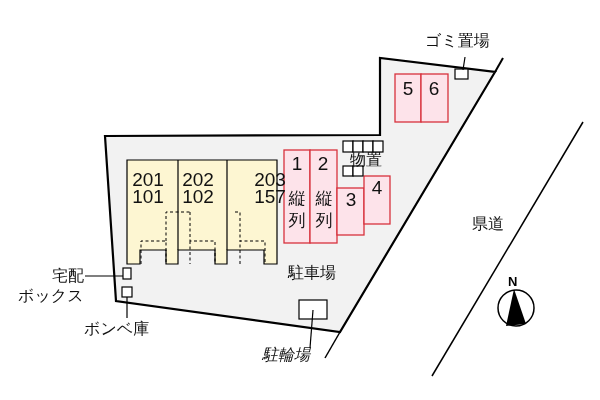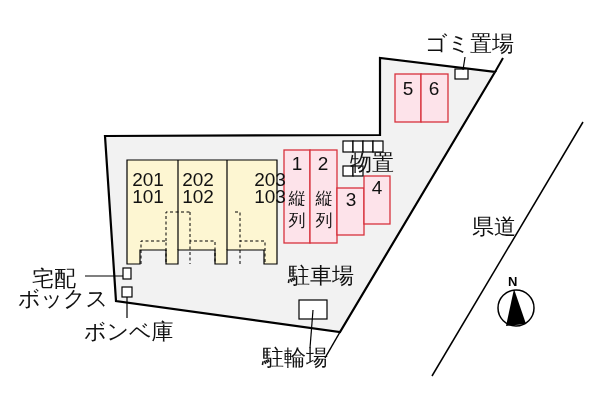"ゴミ置場" .lbl-md { font-size: 22px -> 16px }
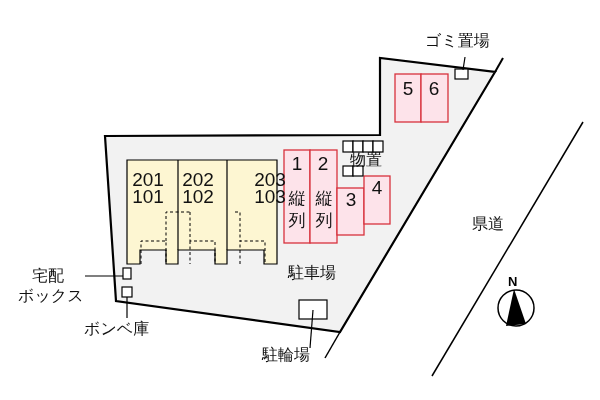"103" div { text: 103 -> 157 }
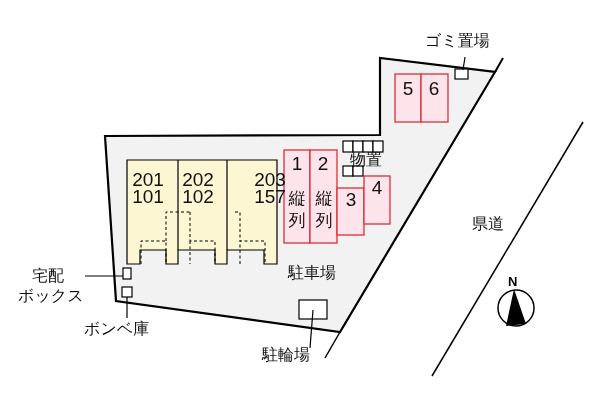"宅配" div.lbl { left: 32px -> 52px }
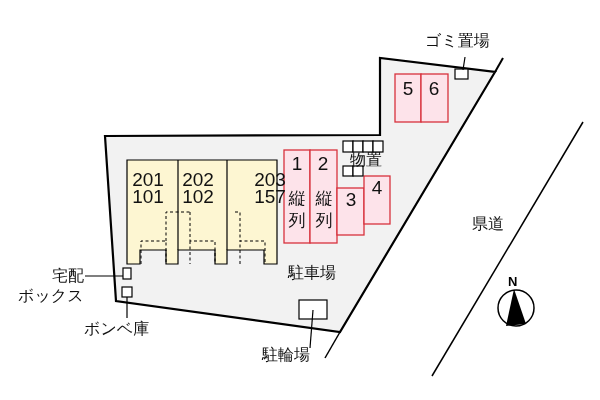"駐輪場" div.lbl { font-style: none -> italic }
